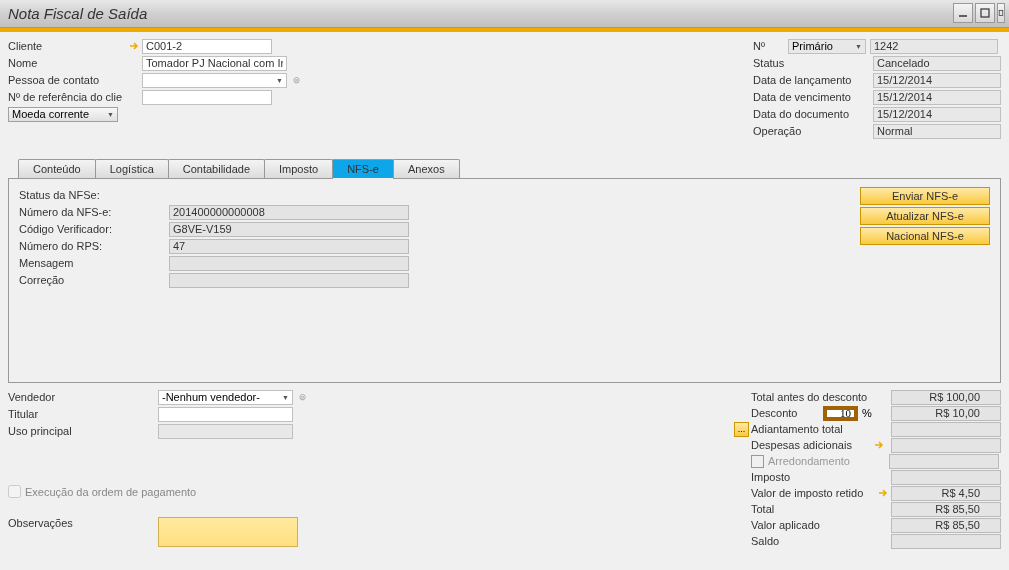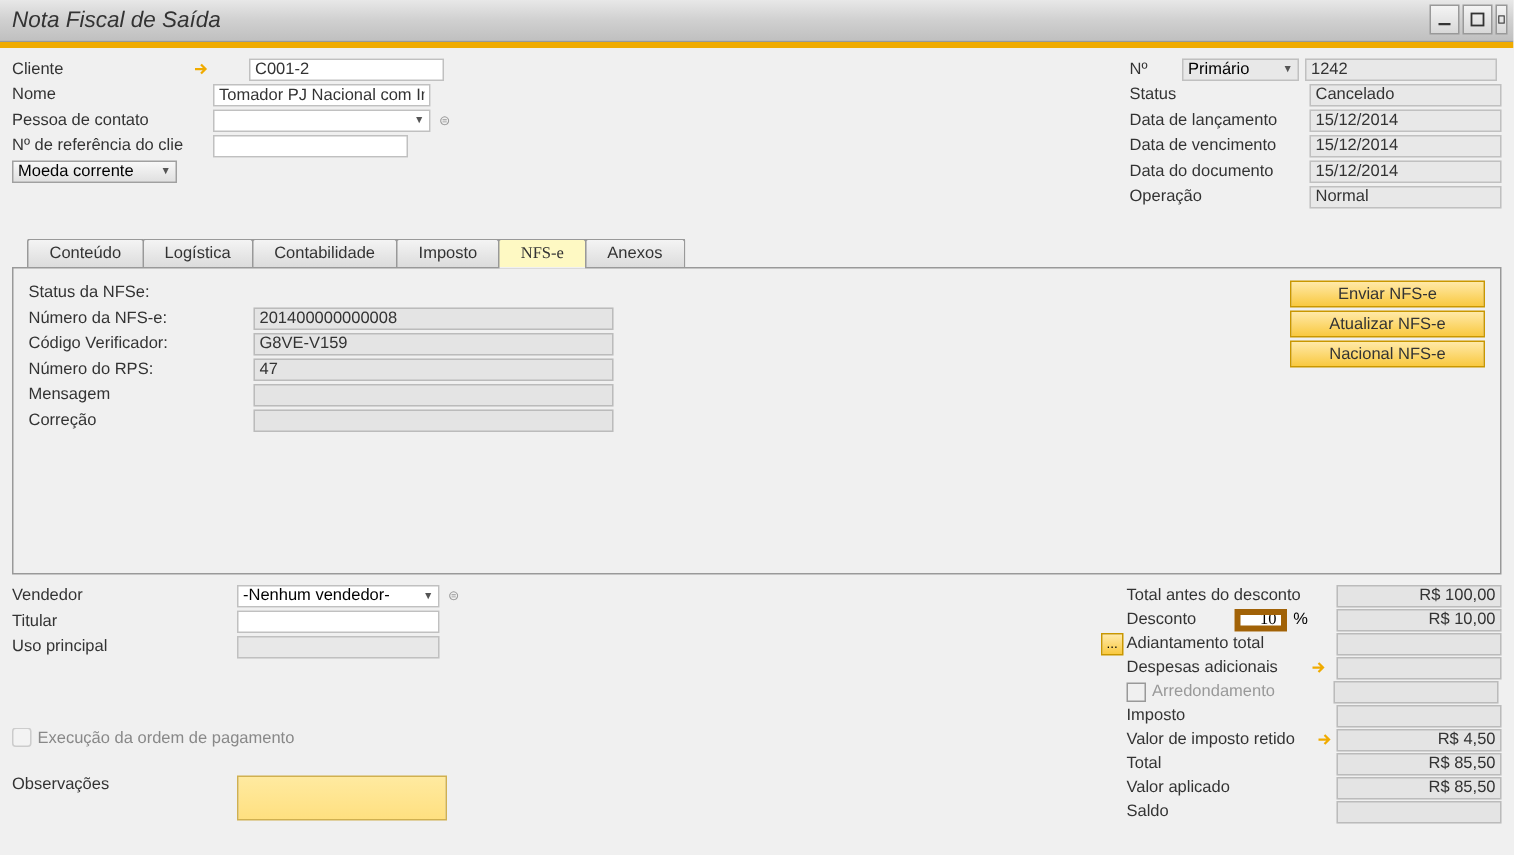"C001-2" input.text-input { margin-left: 24px -> none }
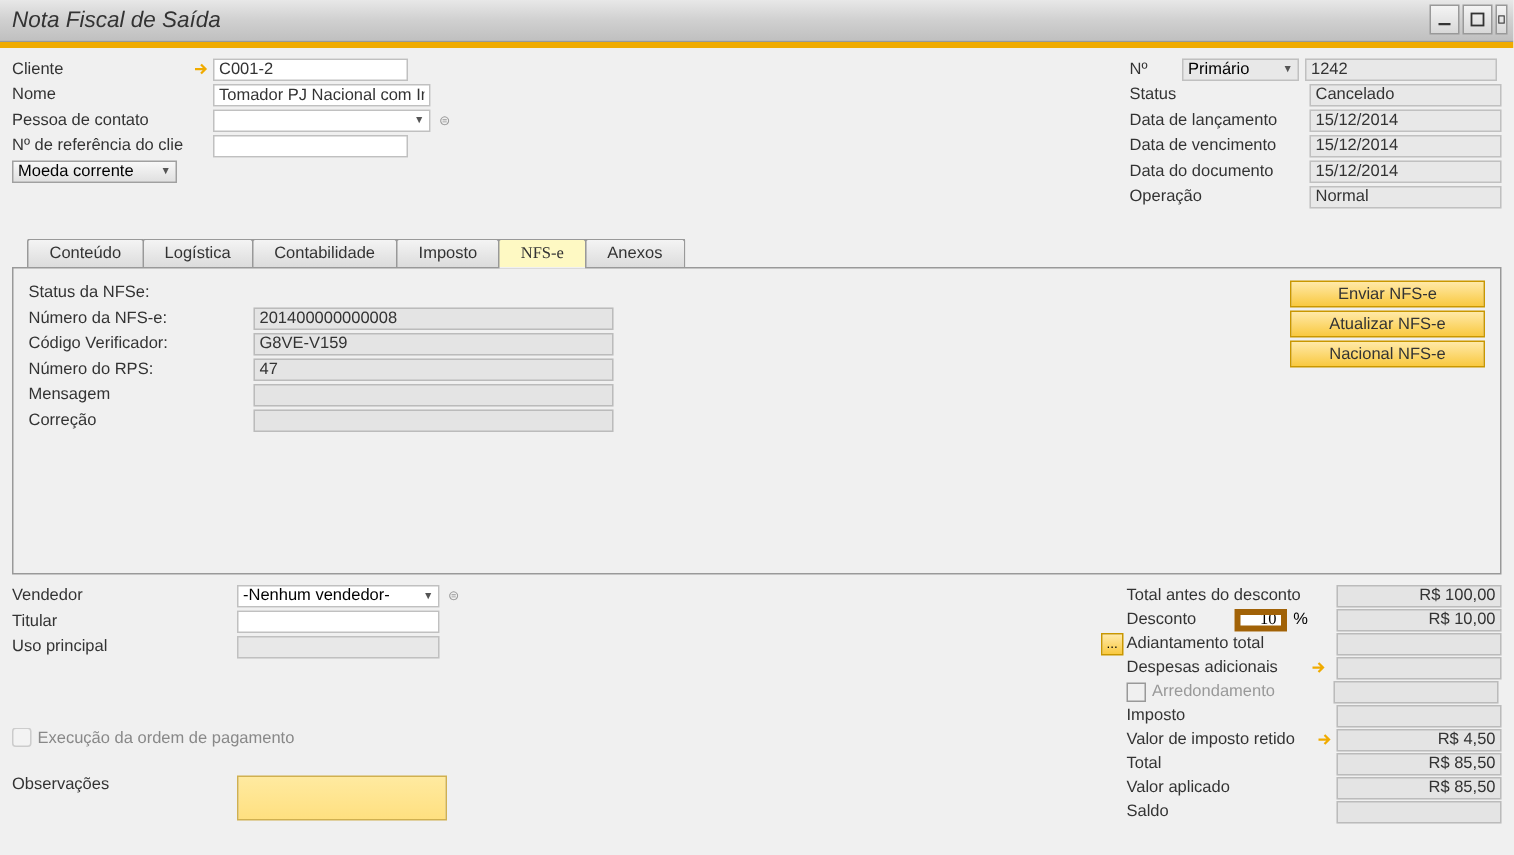"NFS-e" .tab.active { background: #fef9c3 -> #0ea5e9; font-family: Liberation Serif, serif -> none }
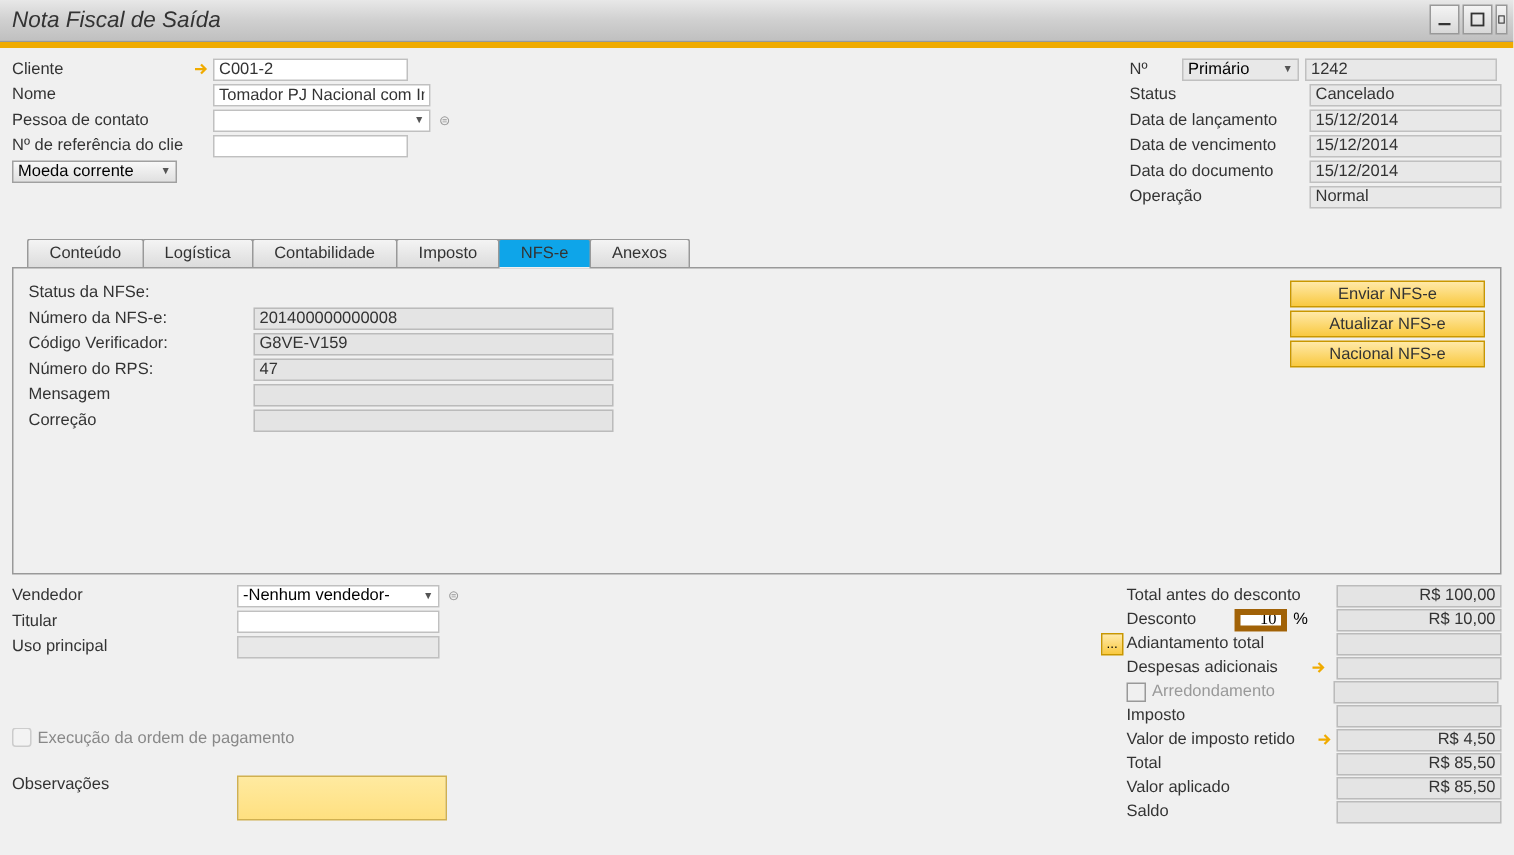"R$ 100,00" .total-val { padding: 0 3px -> 0 20px }
